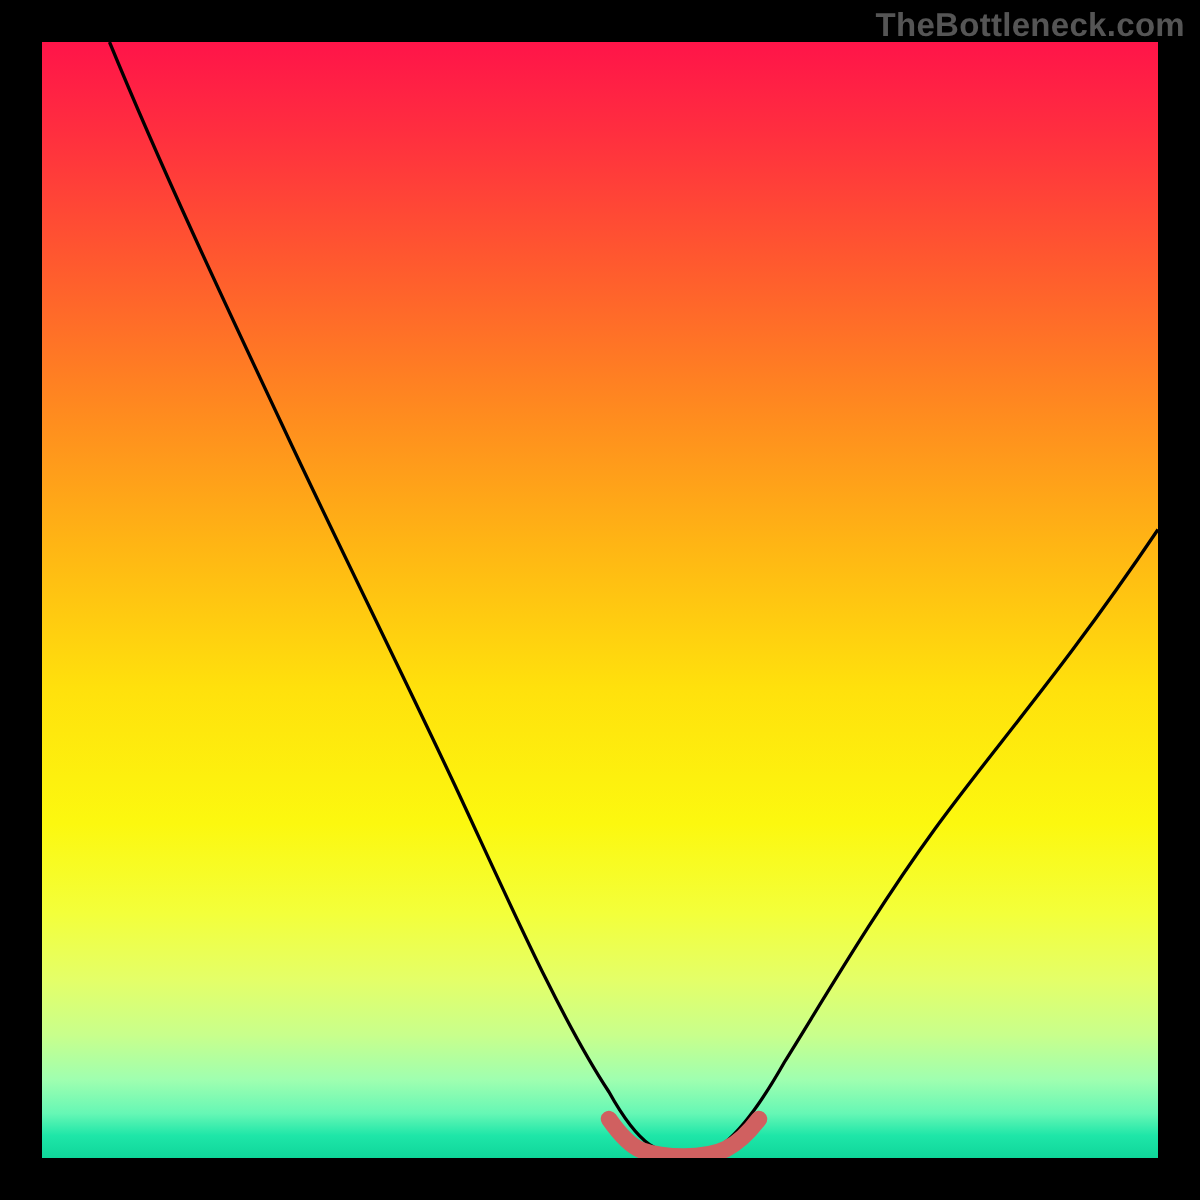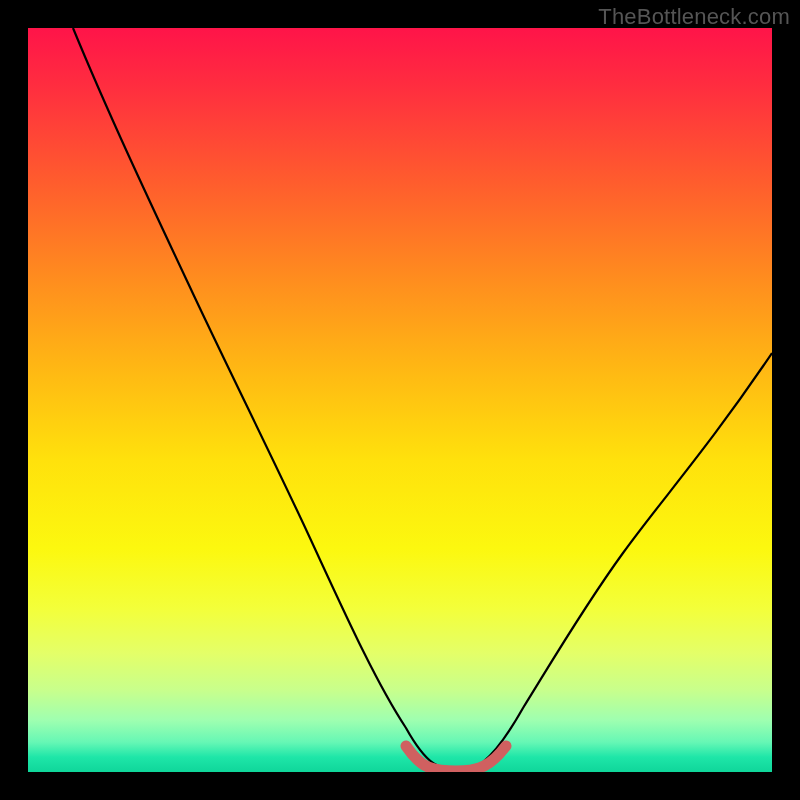"TheBottleneck.com" .watermark { font-weight: normal -> bold }
